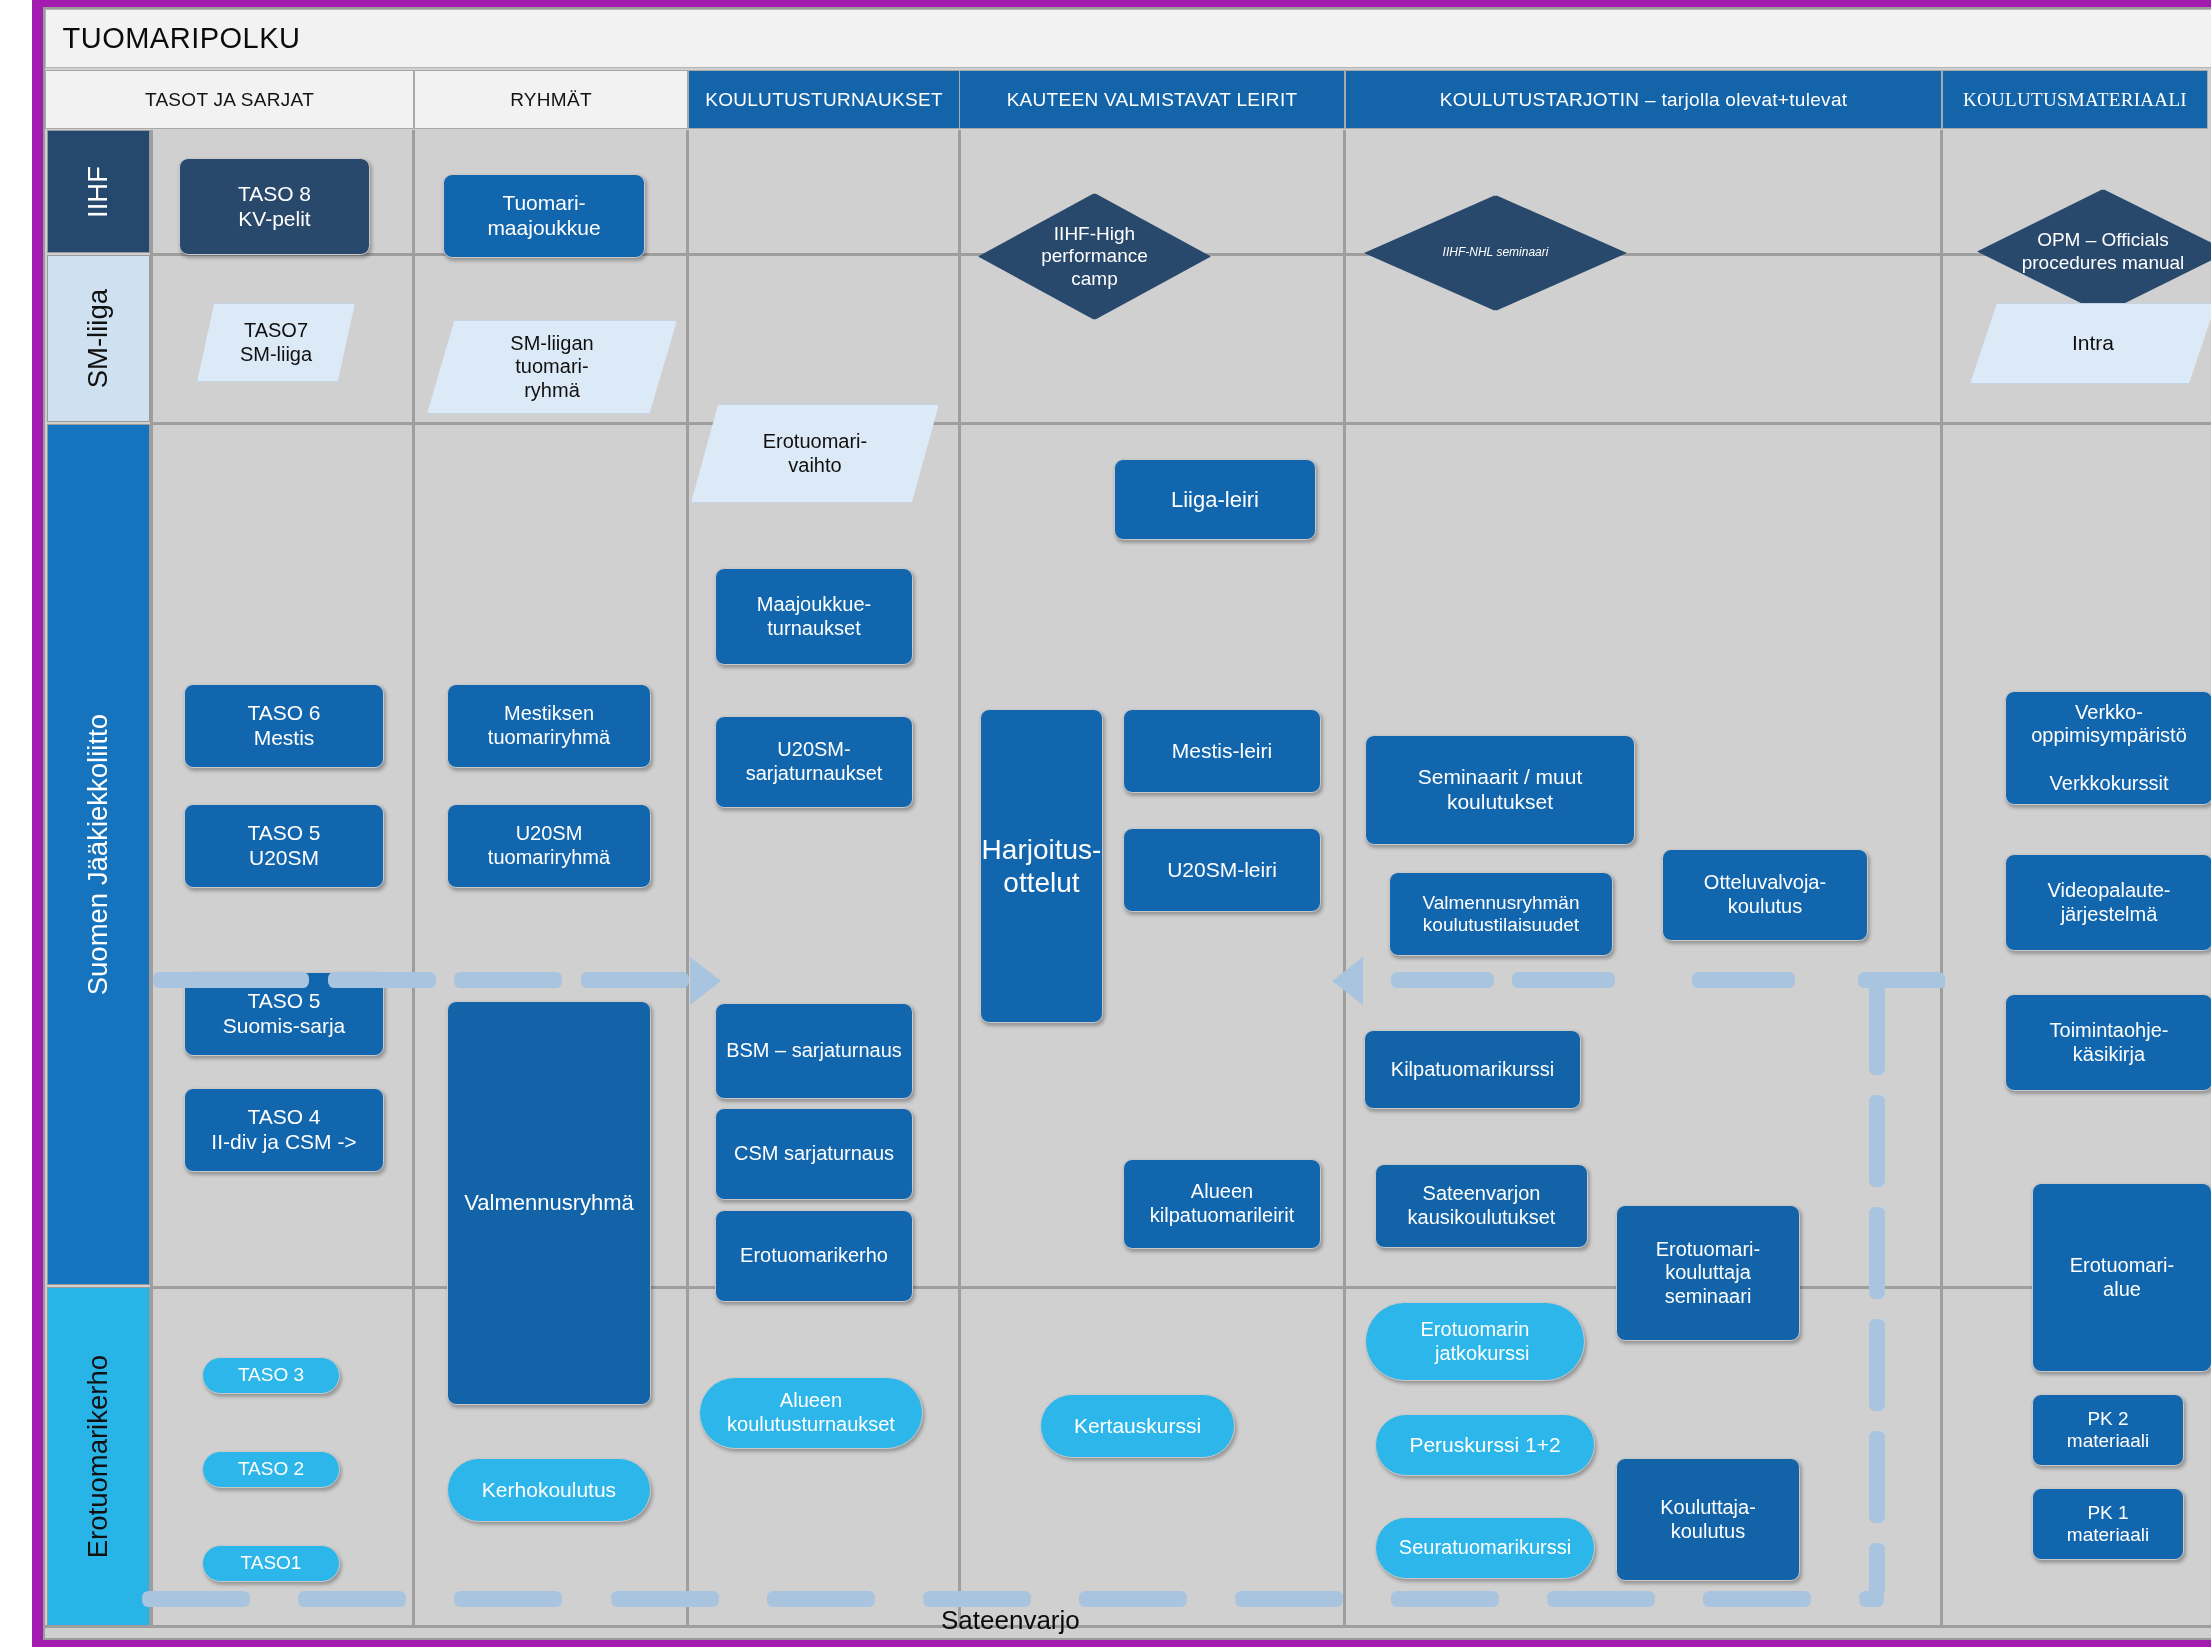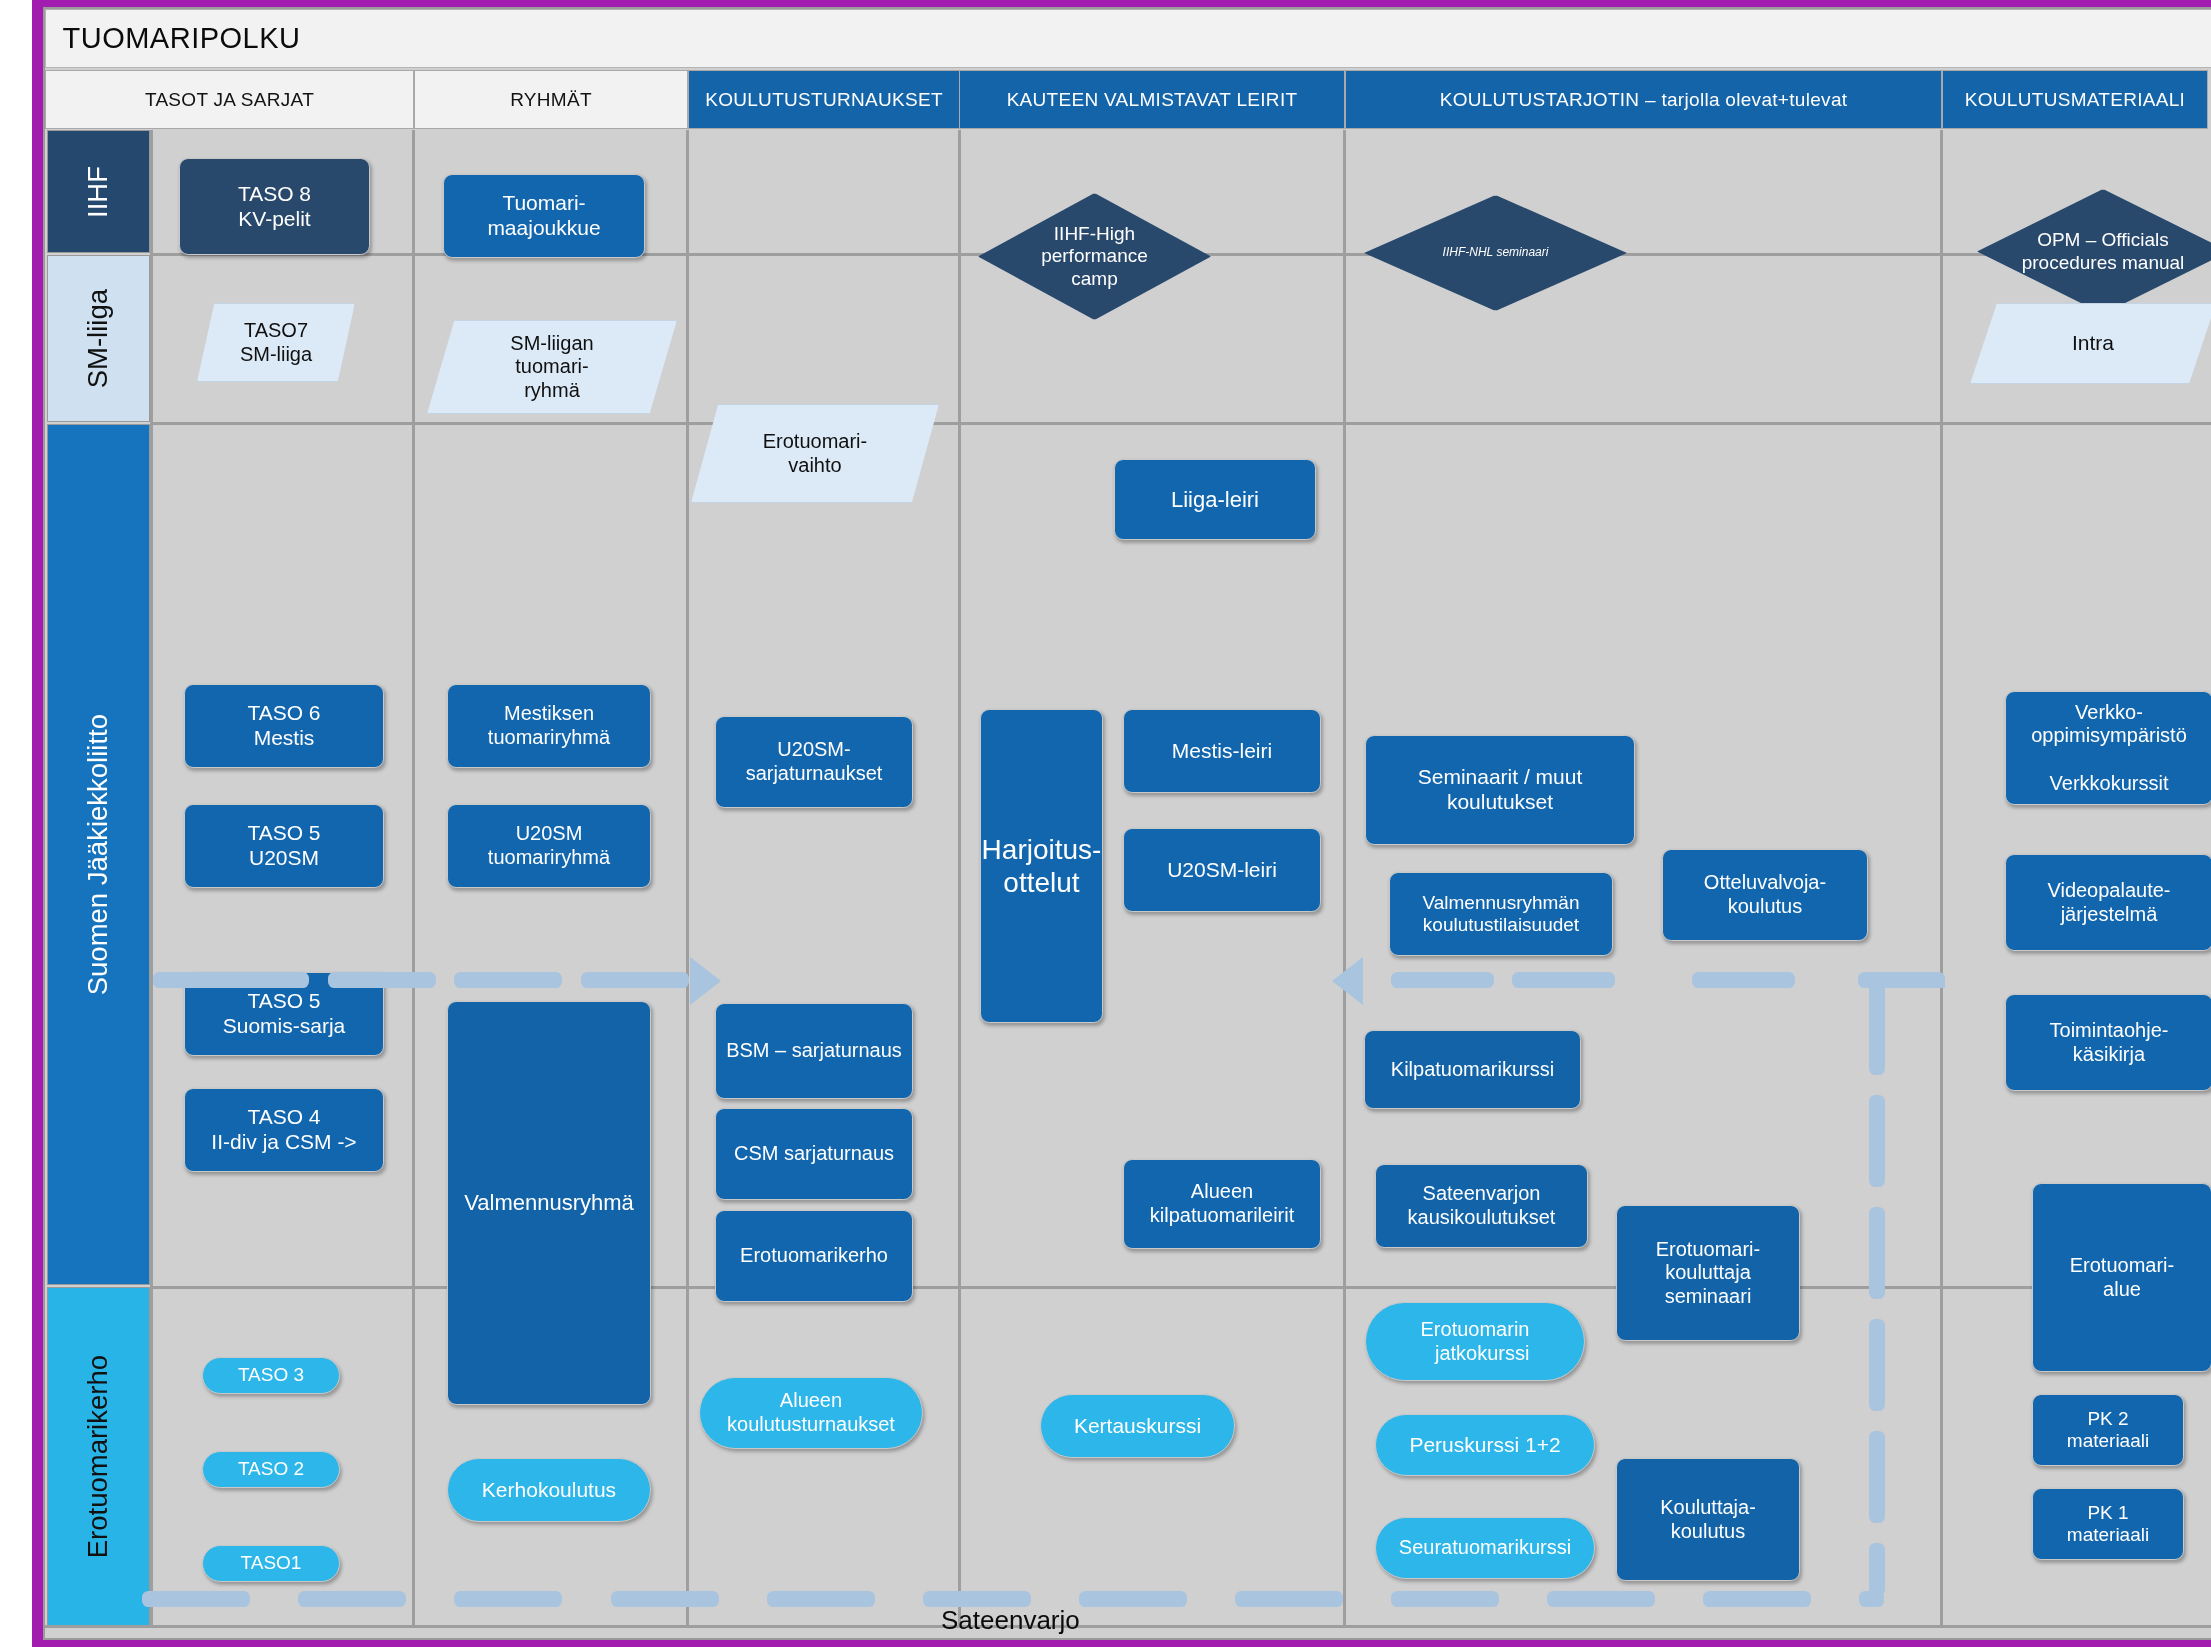"KOULUTUSMATERIAALI" div.hdr { font-family: none -> Liberation Serif, serif }
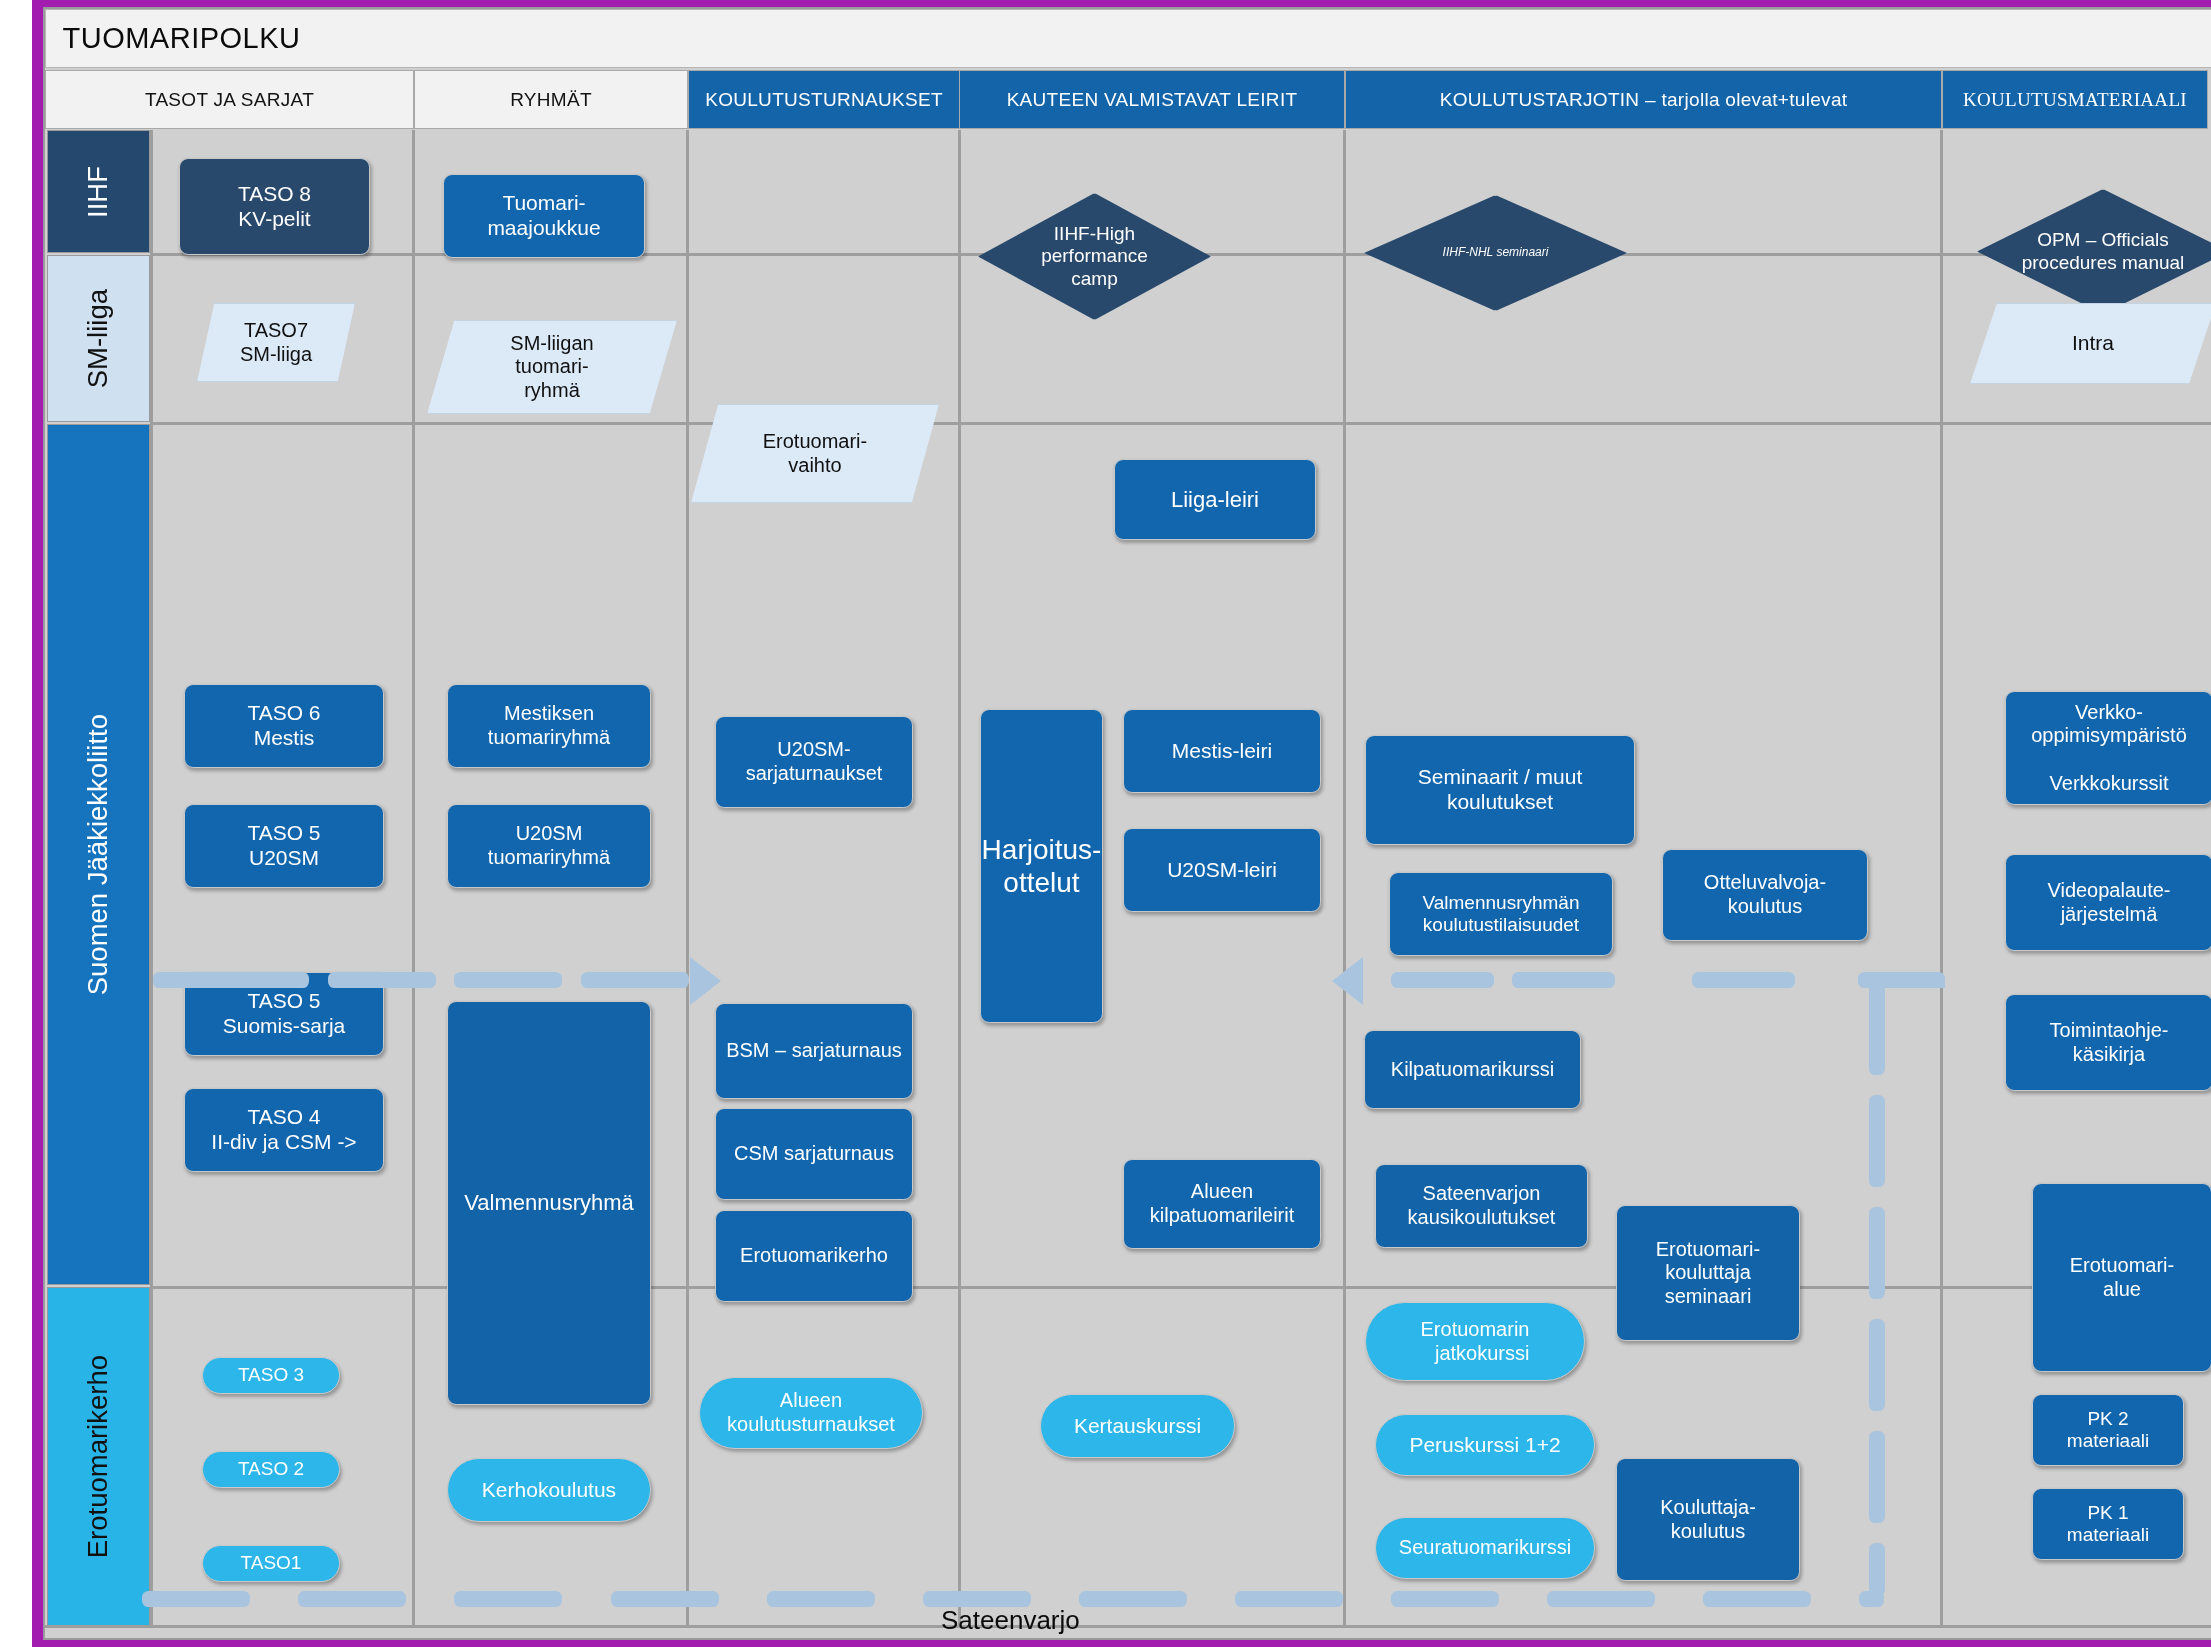"Maajoukkue-" div.node { html: none -> <div>Maajoukkue- turnaukset</div> }
